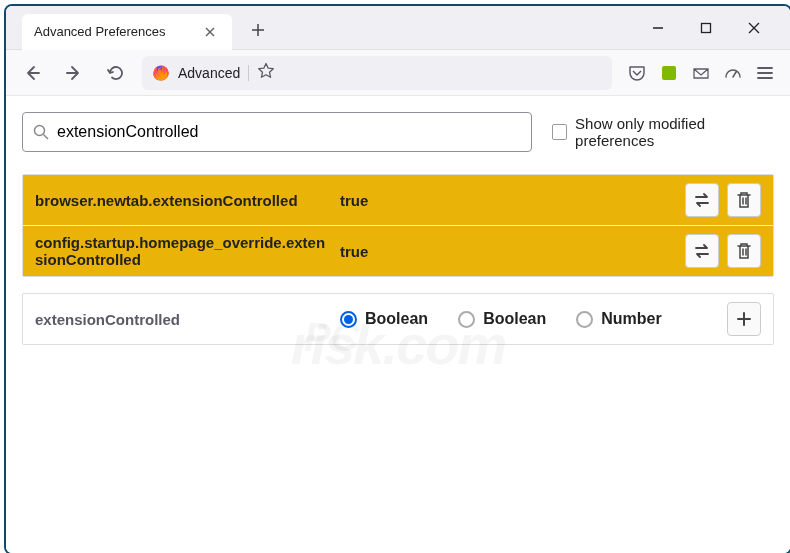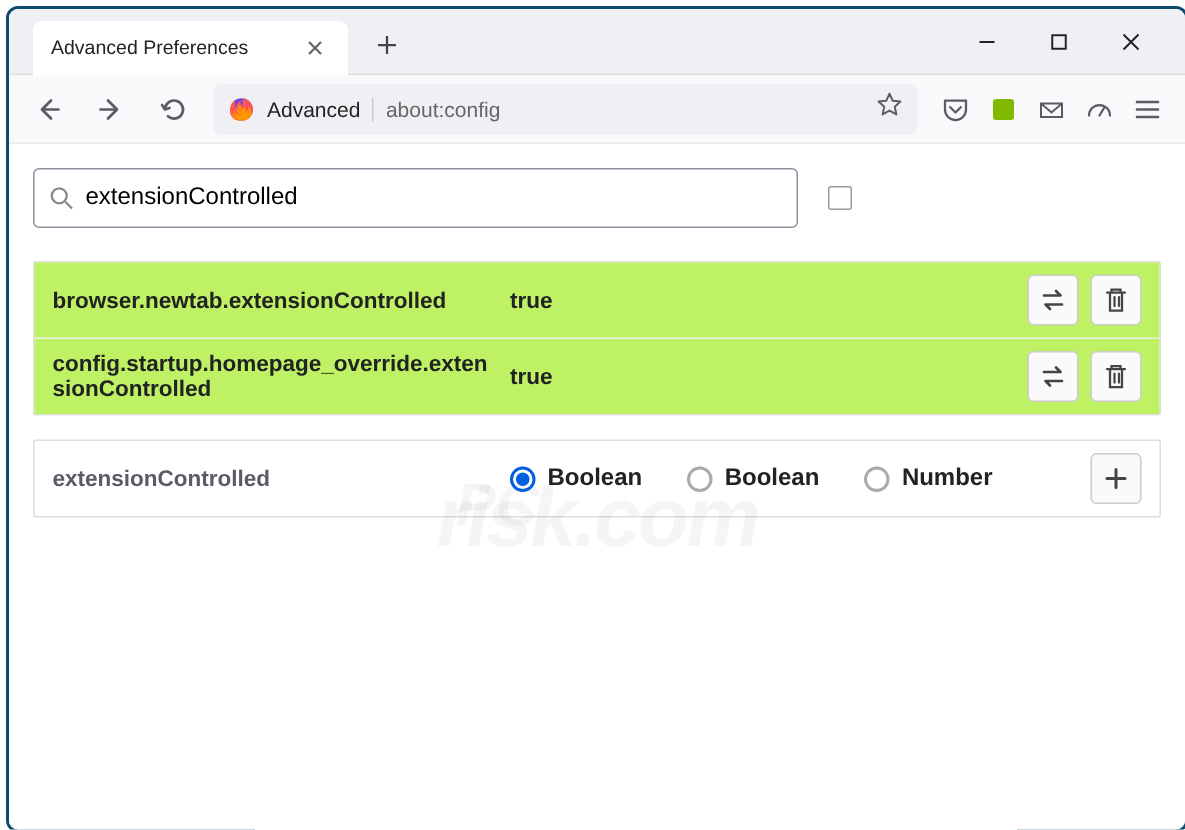"about:config" span.url-text { html: <span>about:config</span> -> none }
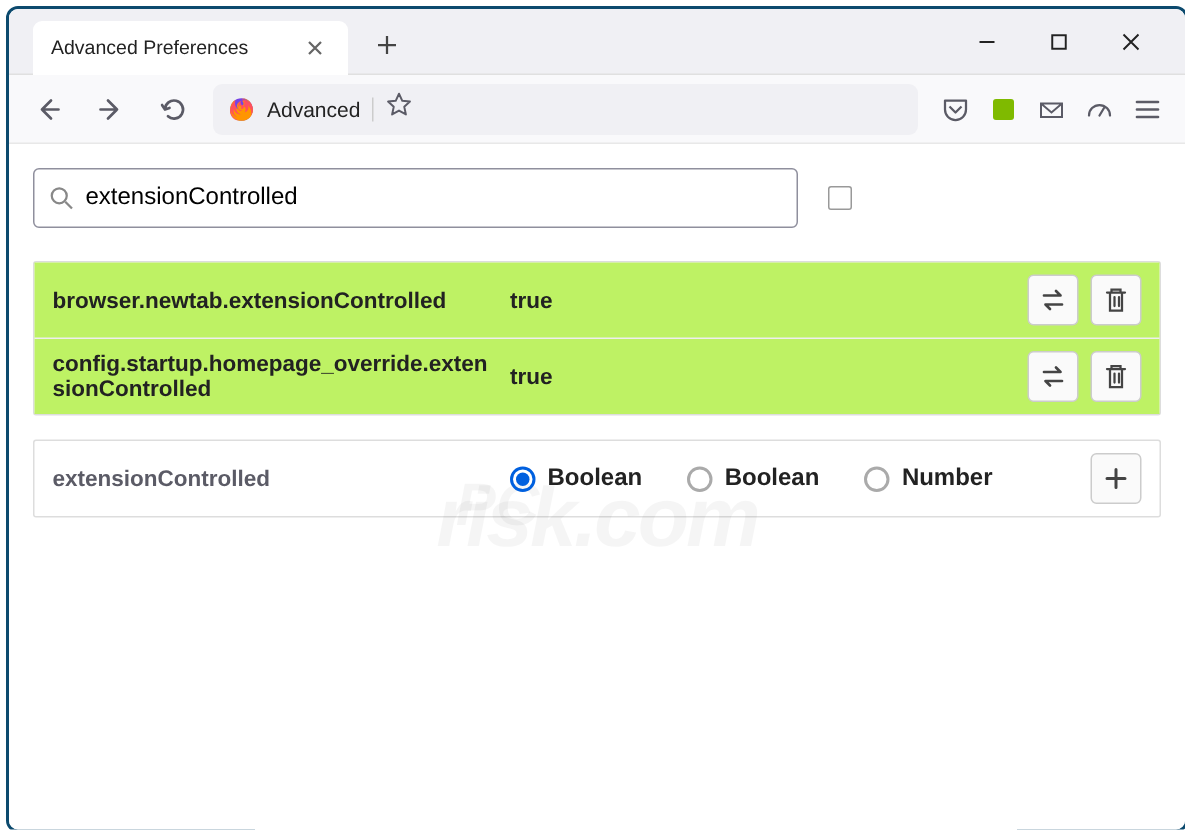"Show only modified preferences" span { html: none -> <span>Show only modified preferences</span> }
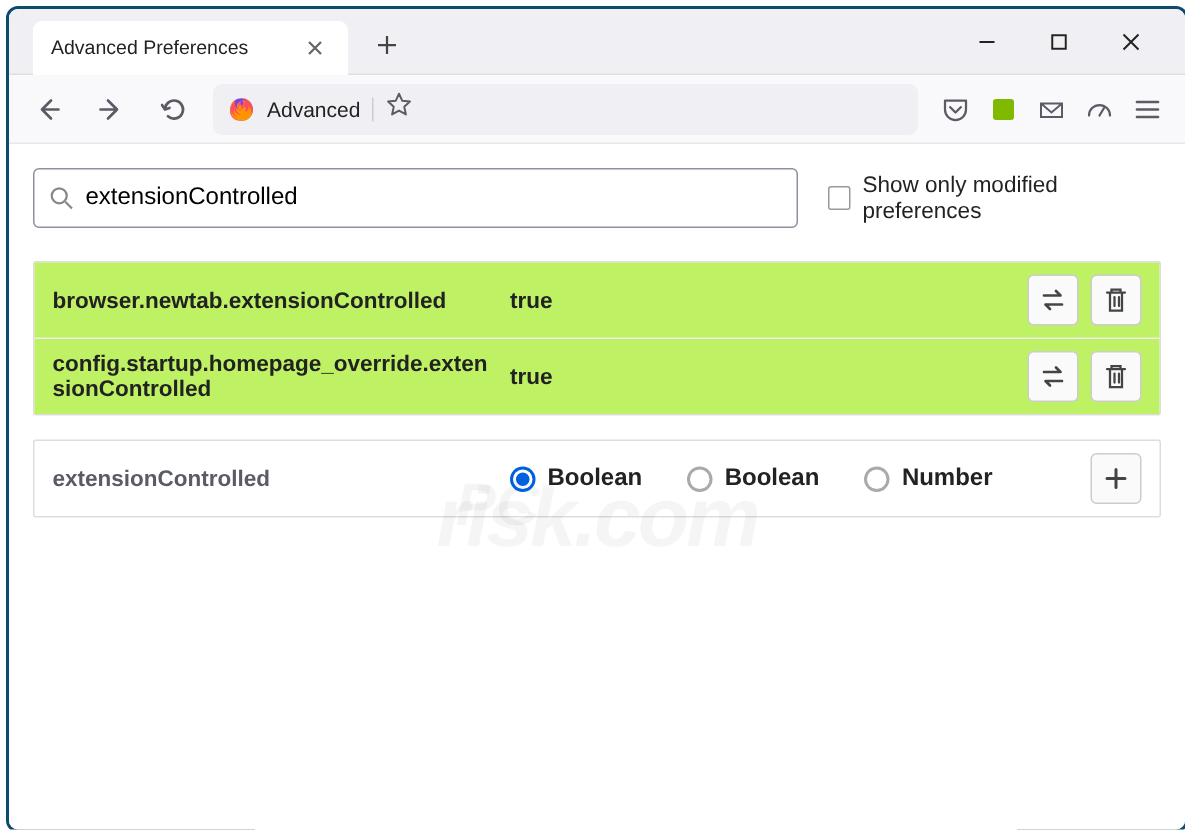"browser.newtab.extensionControlled" .pref-row.modified { background: #bef264 -> #eab308 }
